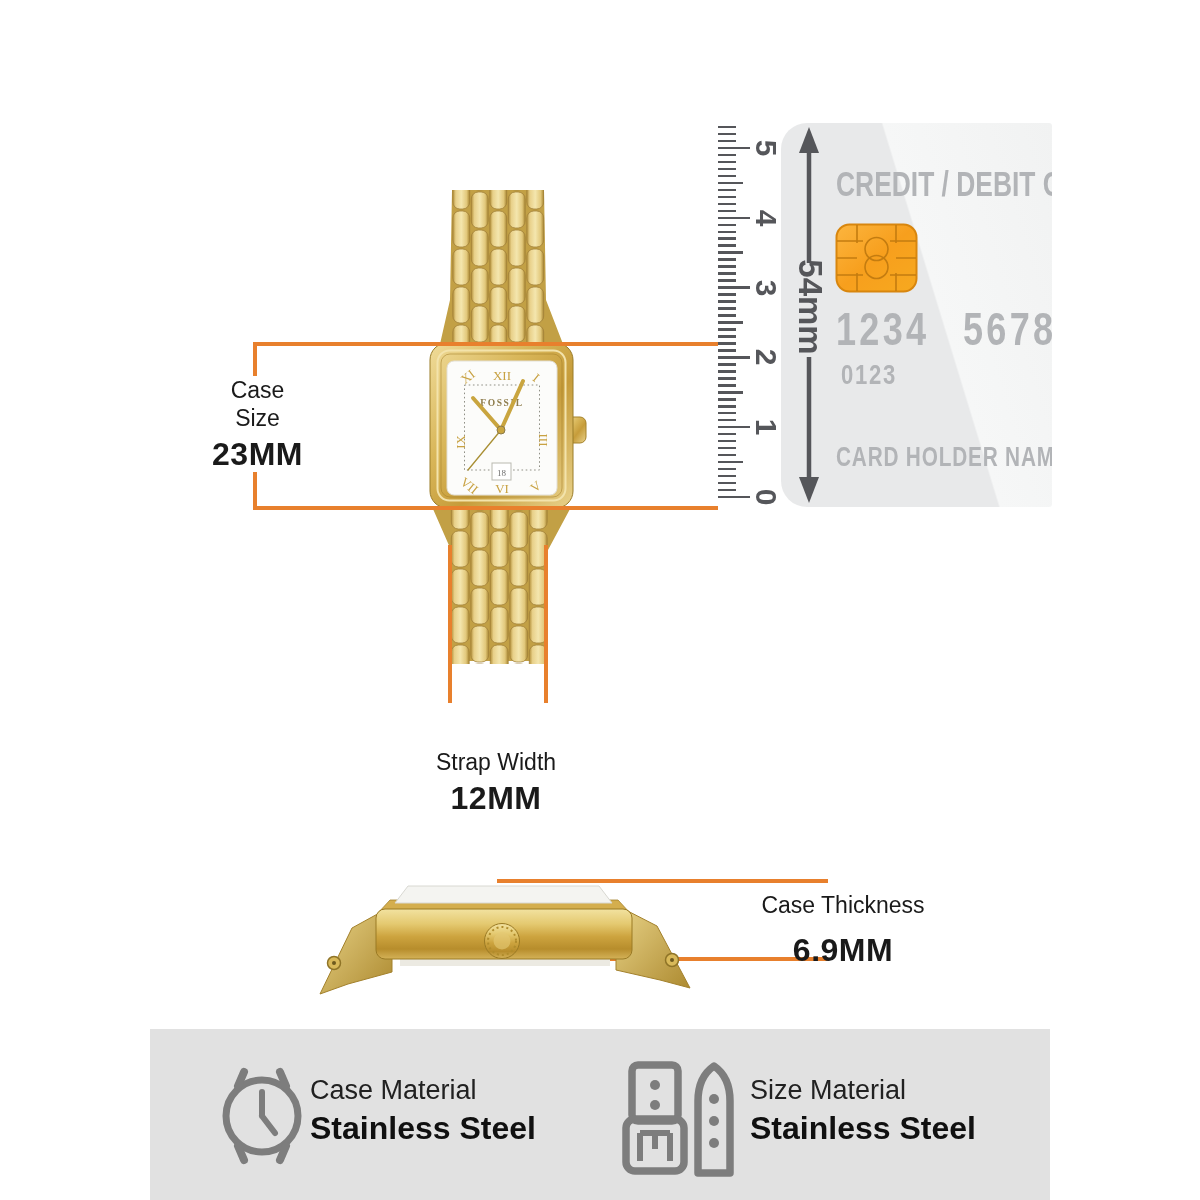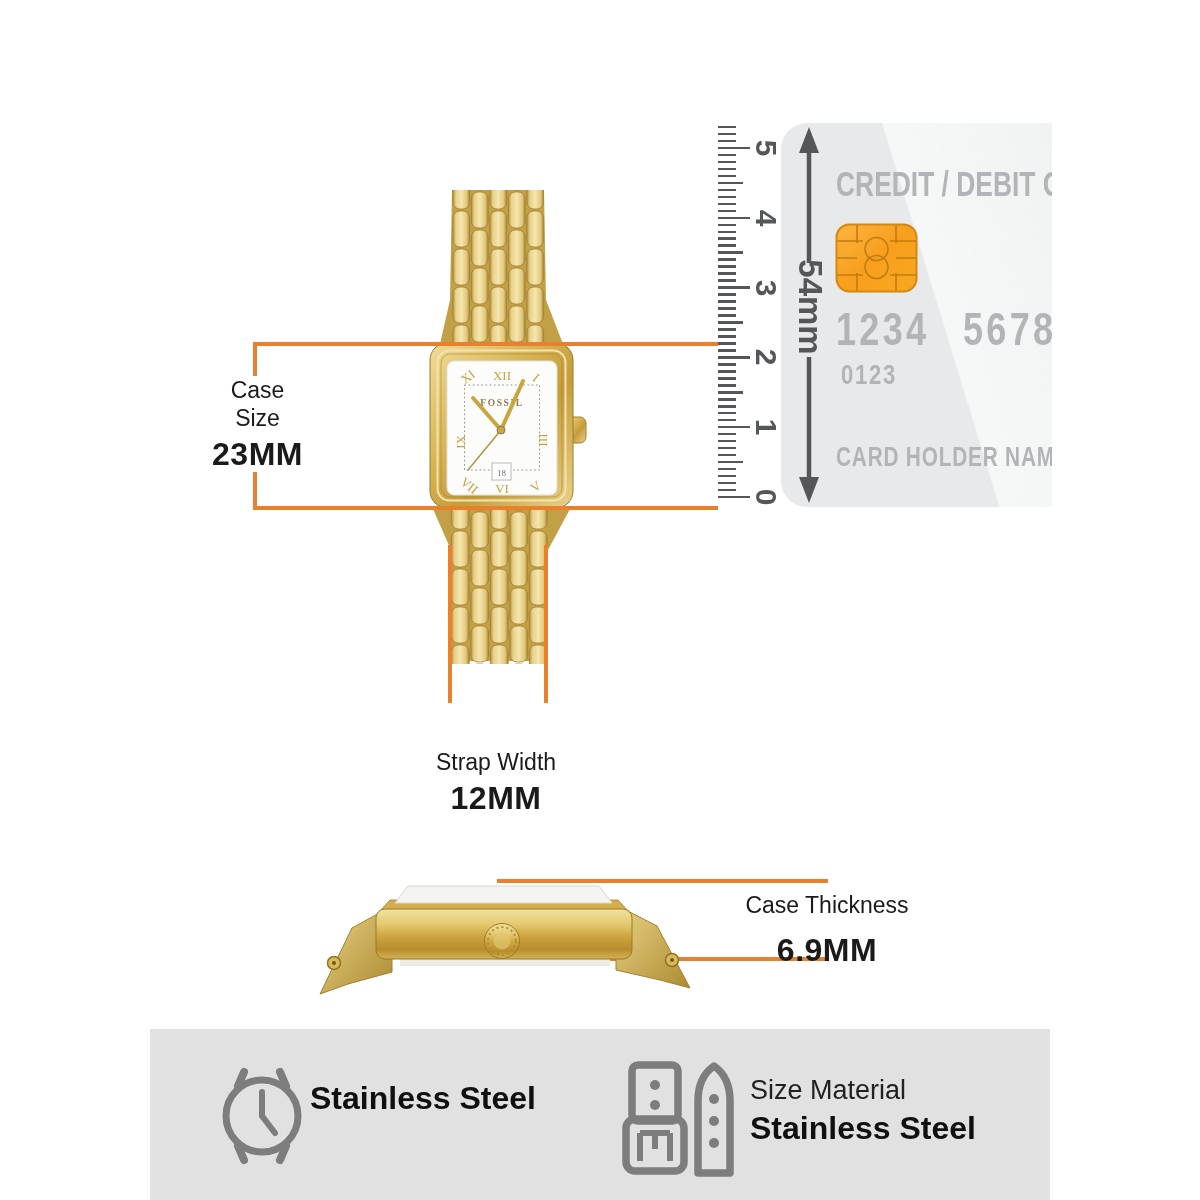"Case Thickness" div.dim-label { left: 707px -> 723px }
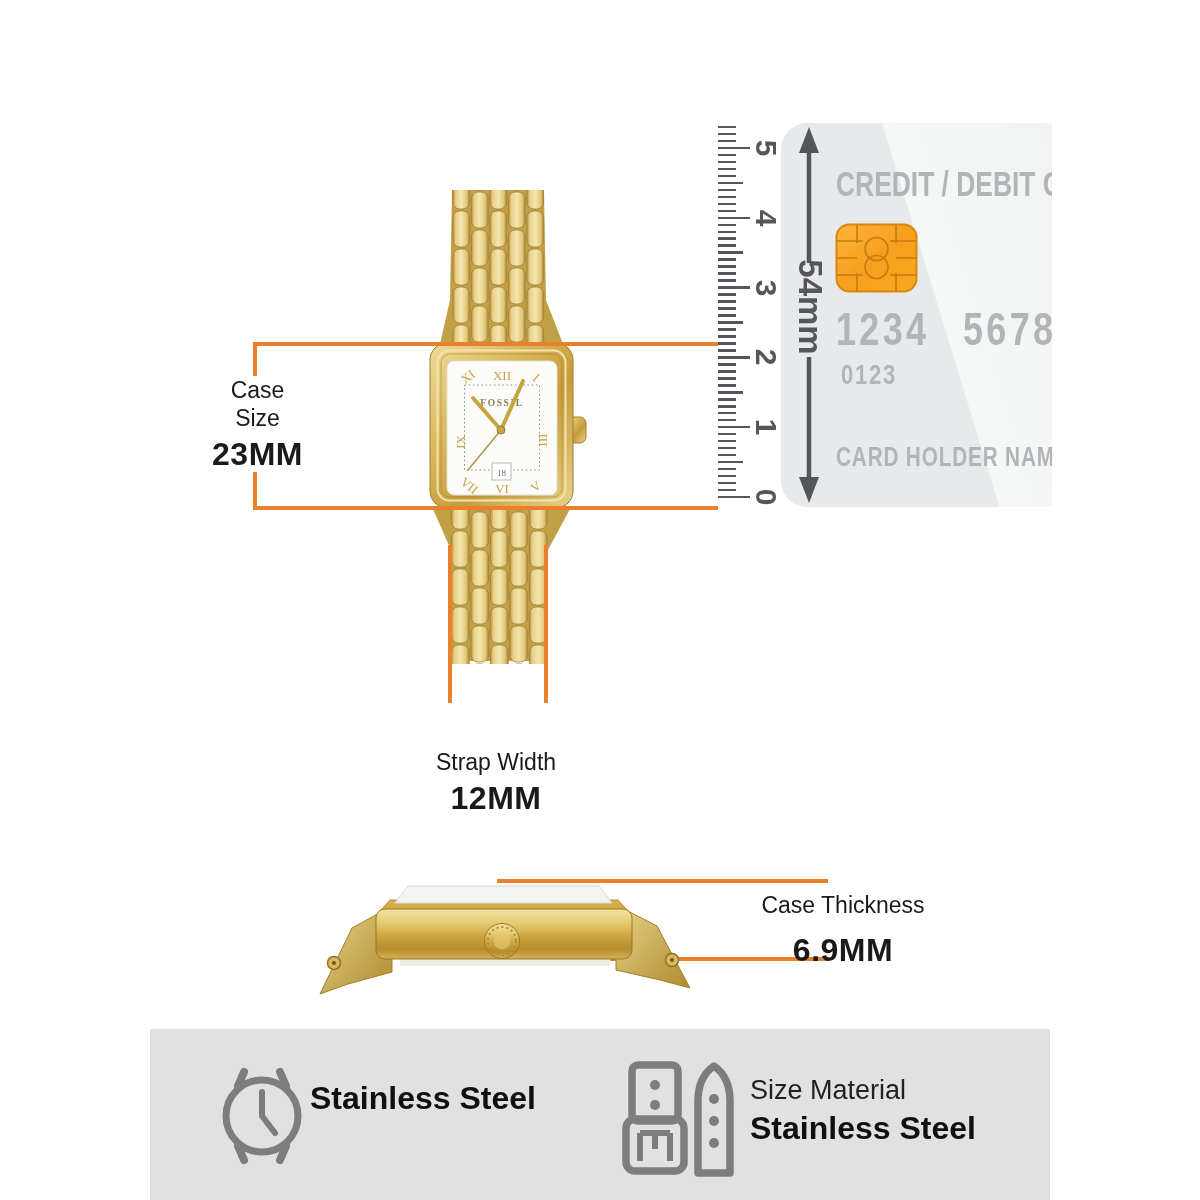"Case Material" div.mat-label { html: none -> <div>Case Material</div> }
